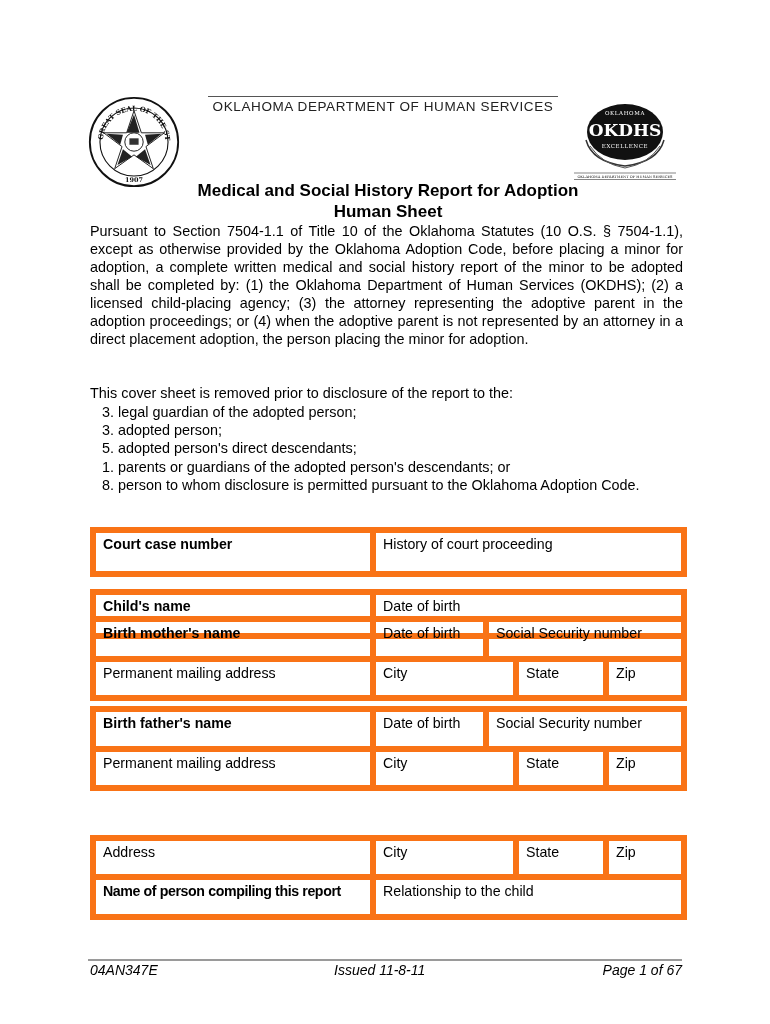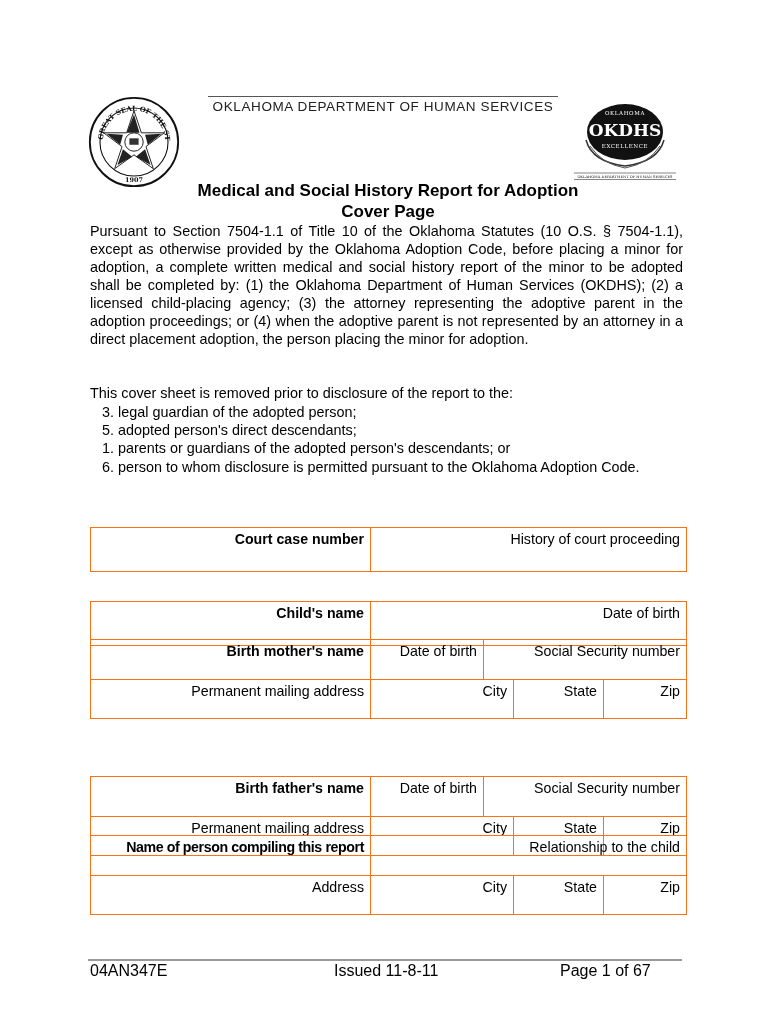"Cover Page" div { text: Cover Page -> Human Sheet }
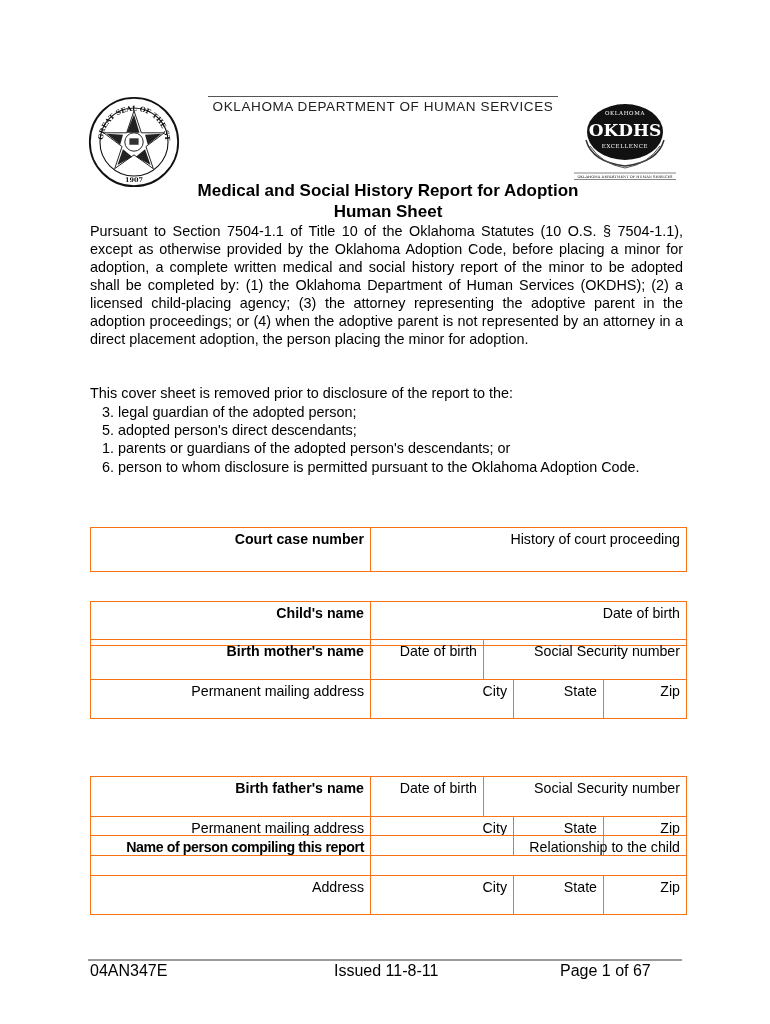"3. adopted person;" li { html: none -> <li>3. adopted person;</li> }
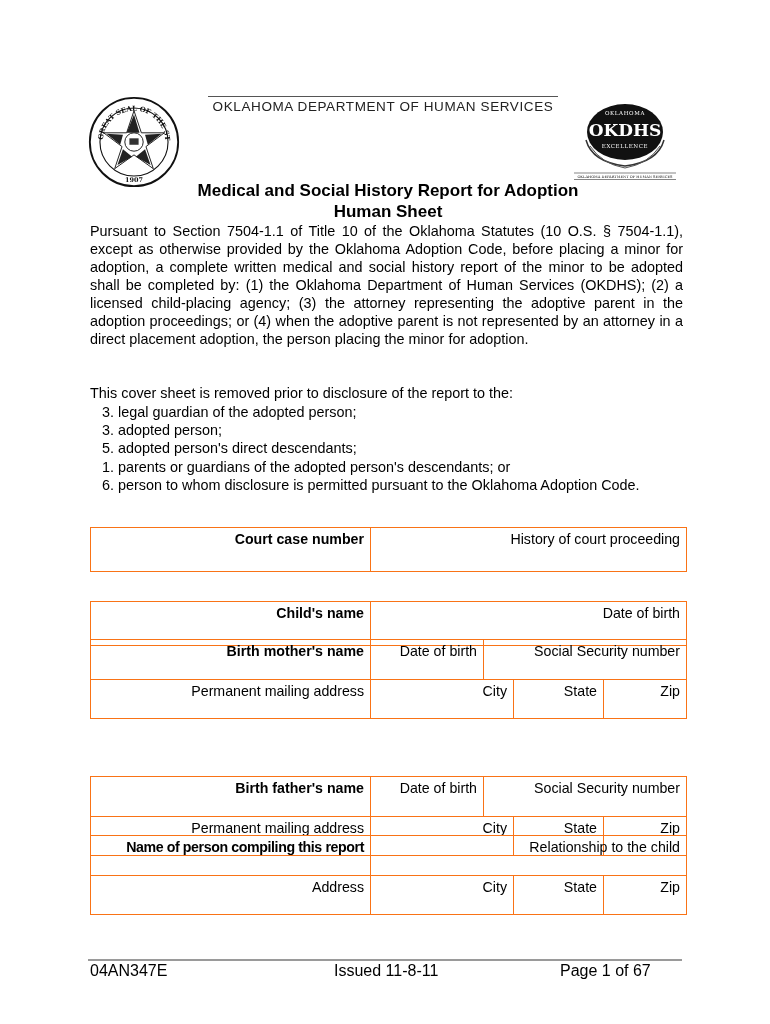"6. person to whom disclosure" li { text: 6 -> 8 }
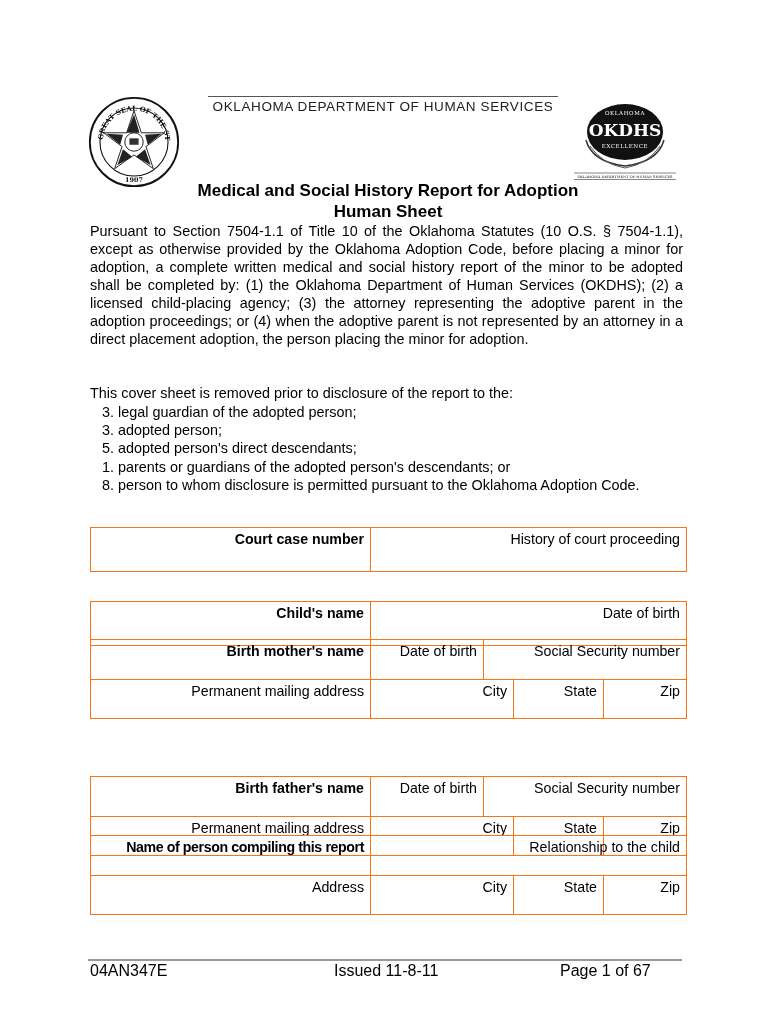"Court case number" .form-table td { border: 1px solid #f97316 -> 6px solid #f97316; text-align: right -> none }
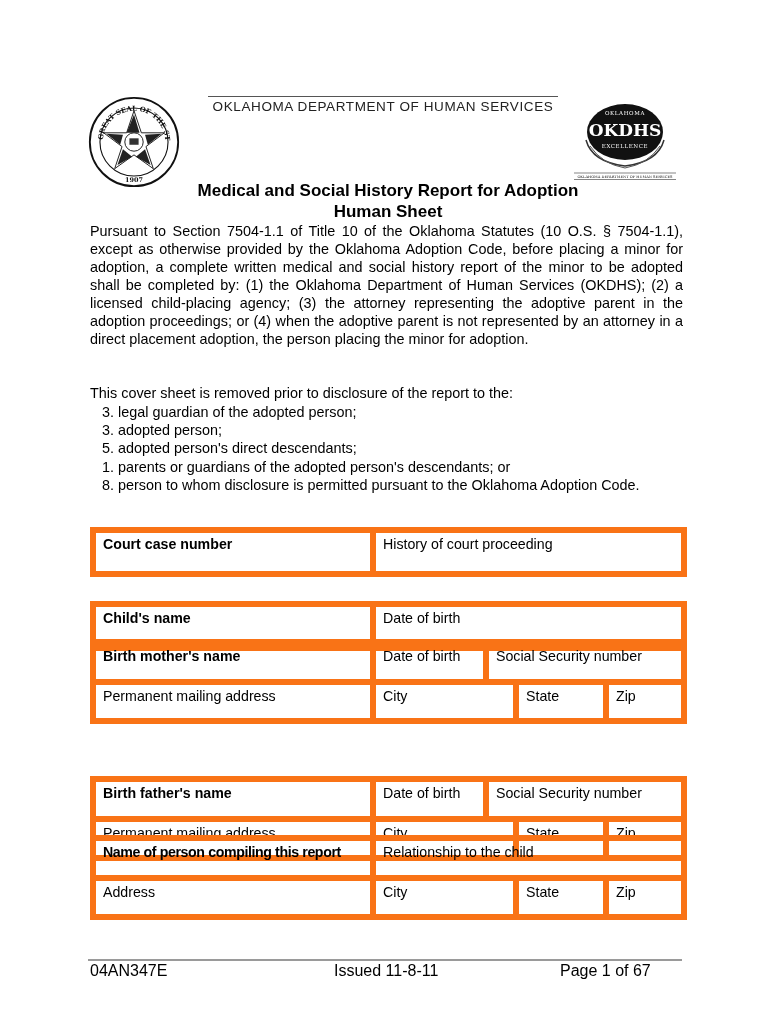"Child's name" .t2 { margin-top: 12px -> none }
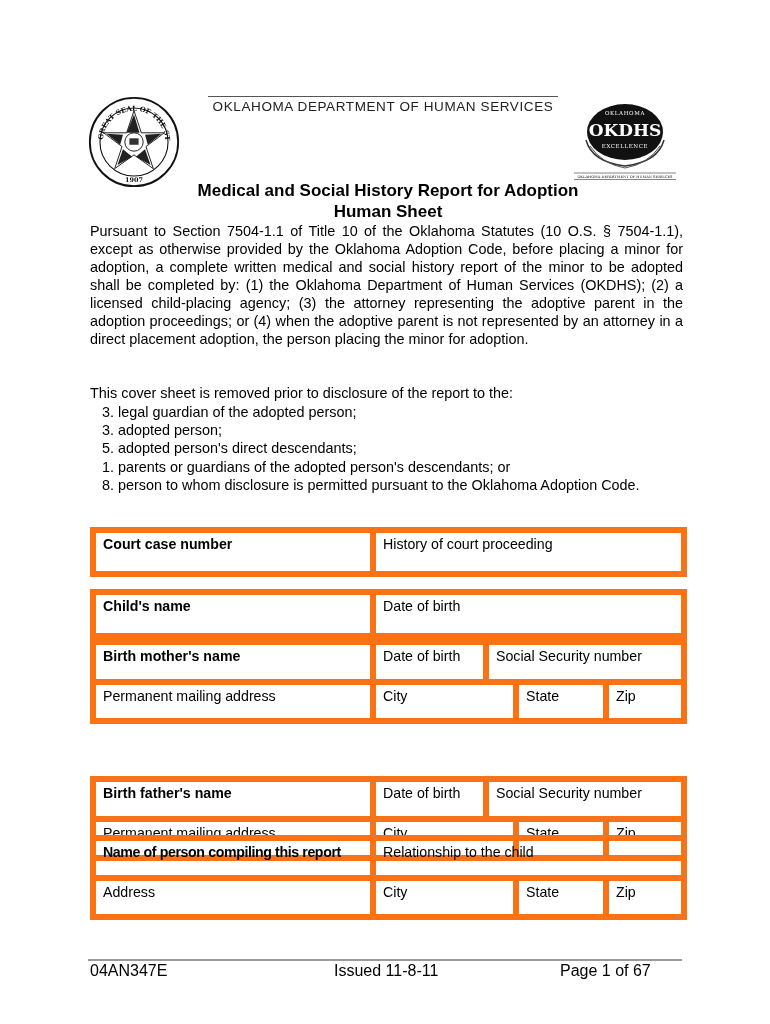"Birth mother's name" .t3 { top: 639px -> 616px }
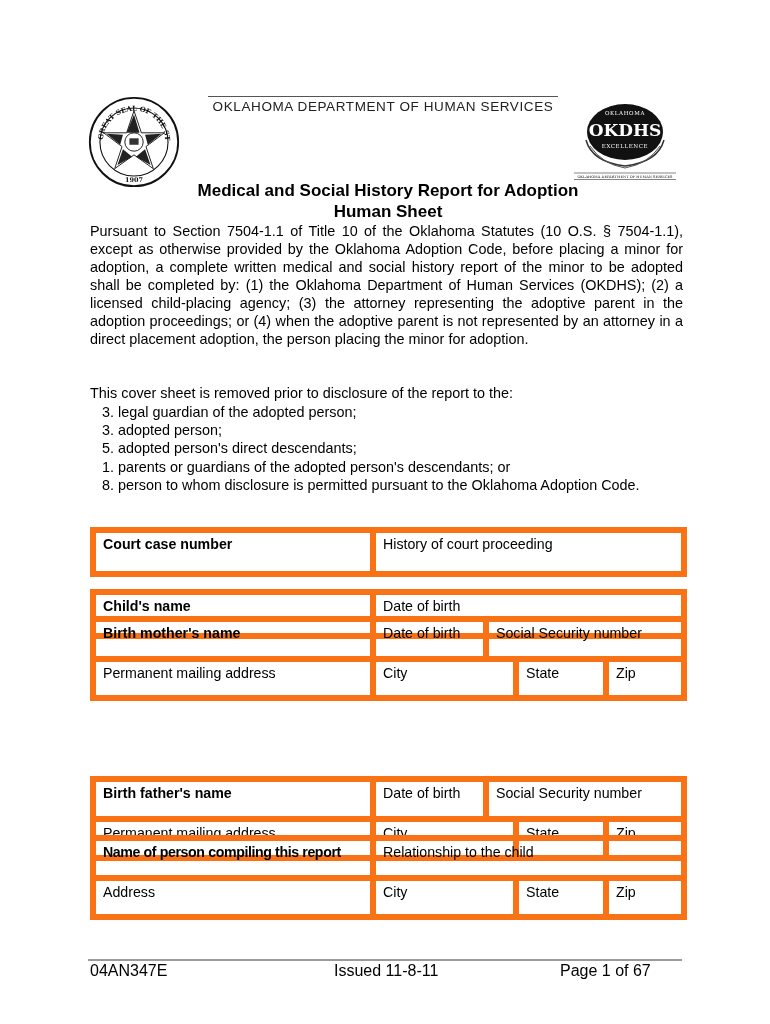"Birth father's name" .t4 { top: 776px -> 706px }
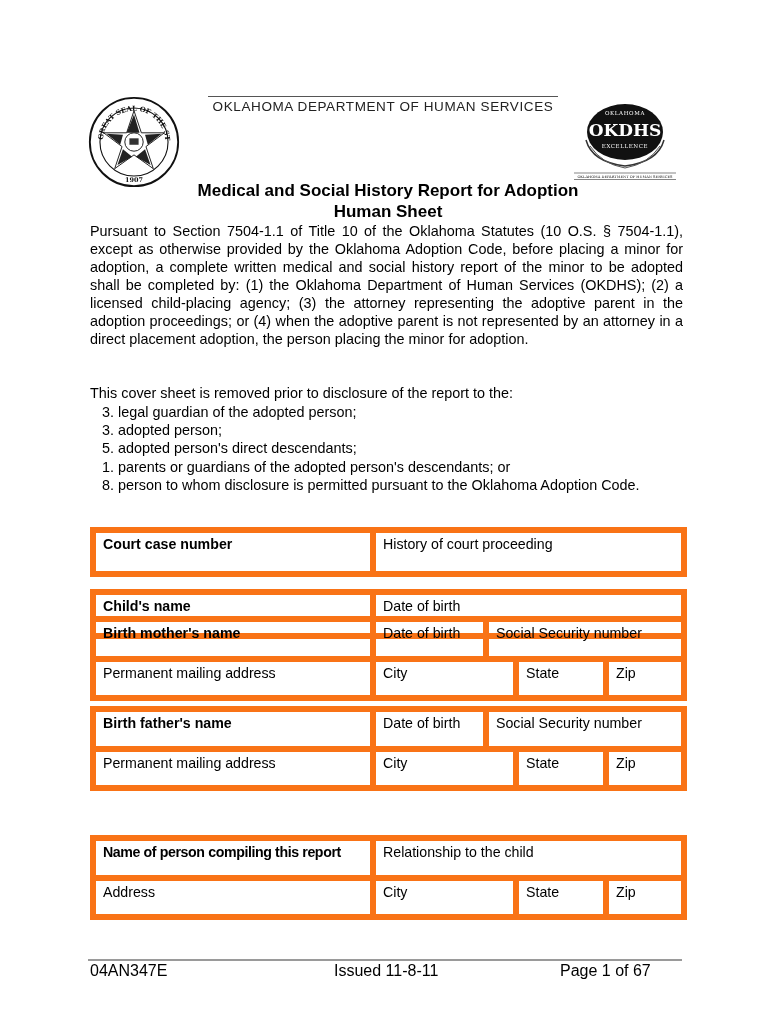"Name of person compiling this" tr { order: before "Address" -> after "Address" }
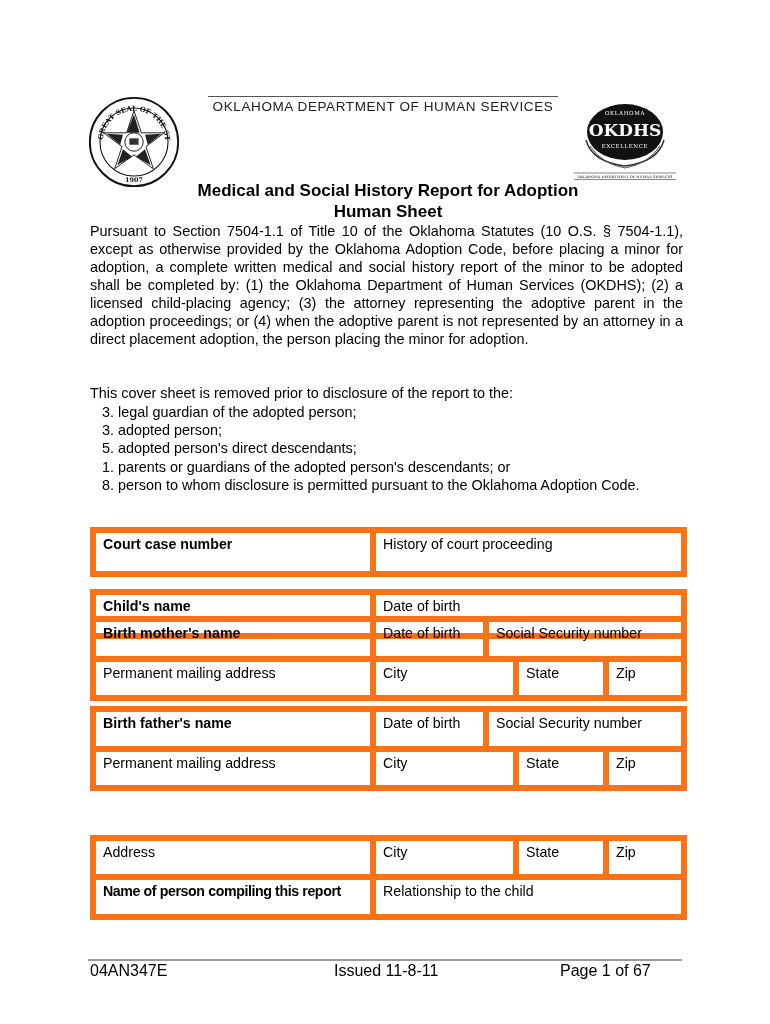"04AN347E" .footer { font-size: 16px -> 14px; font-style: none -> italic }
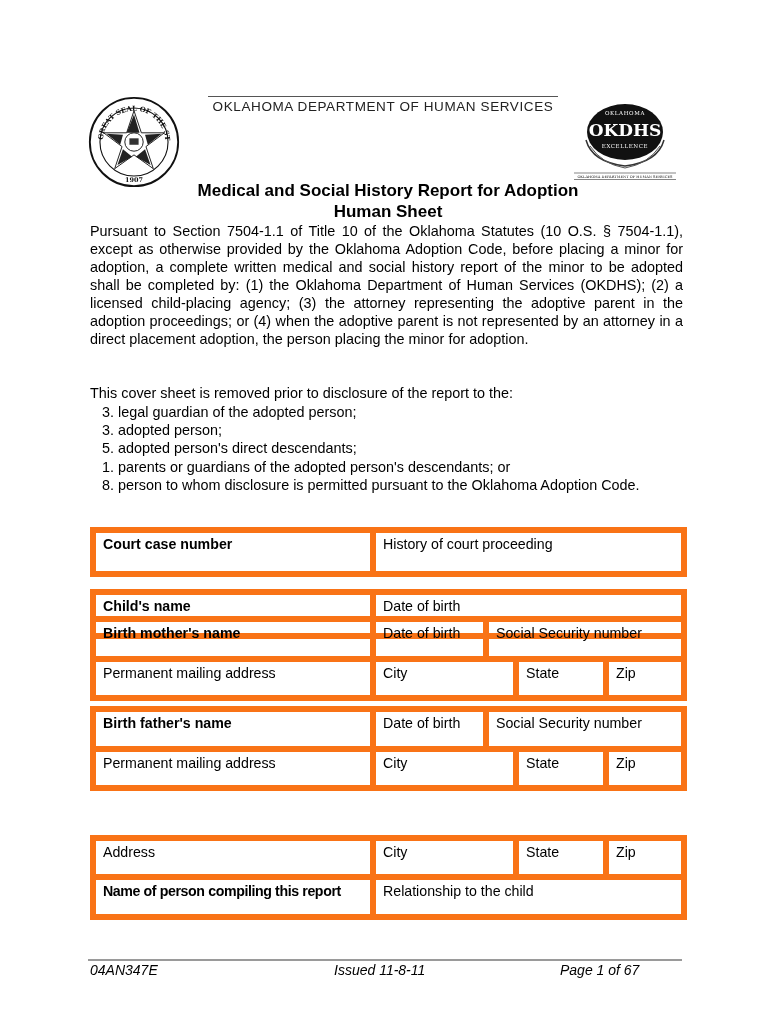"Page 1 of 67" .f-right { text-align: none -> right }
